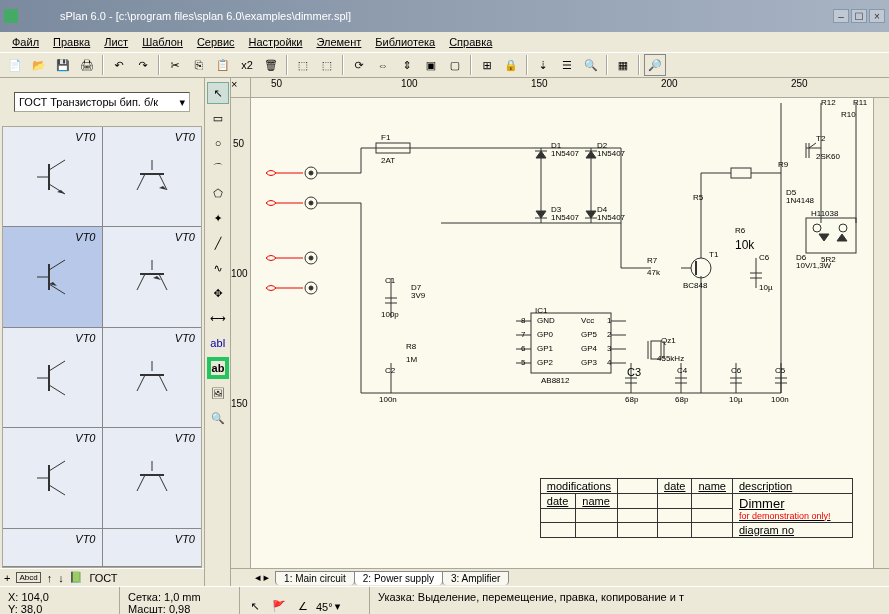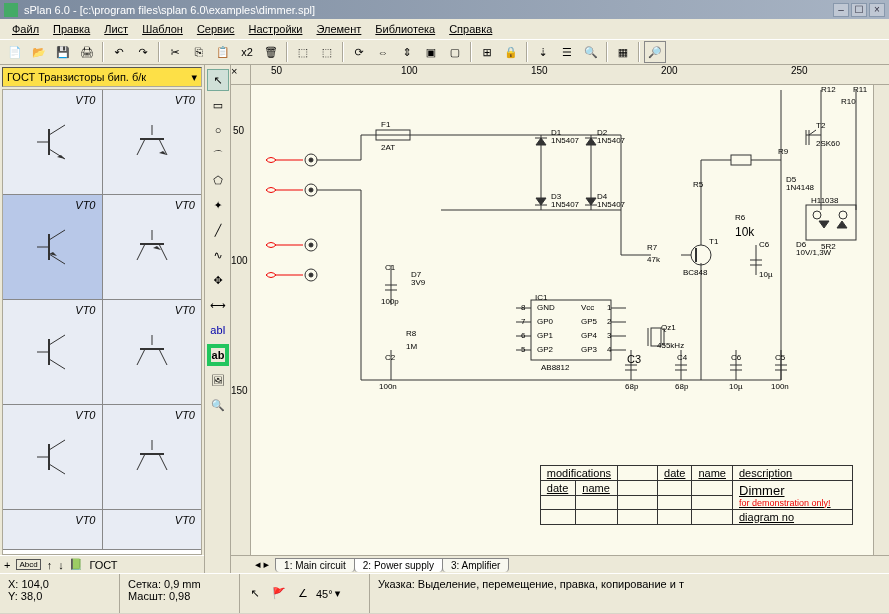"sPlan 6.0 - [c:\program files\splan" .titlebar { gap: none -> 36px; height: 19px -> 32px }
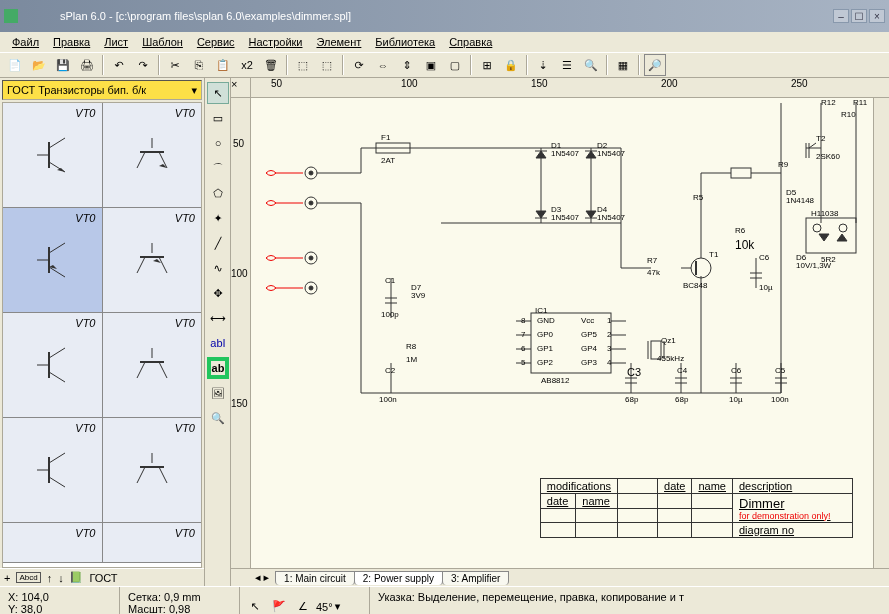"ГОСТ Транзисторы бип. б/к" .lib-select { background: #fde047 -> #ffffff; margin: 2px -> 14px }
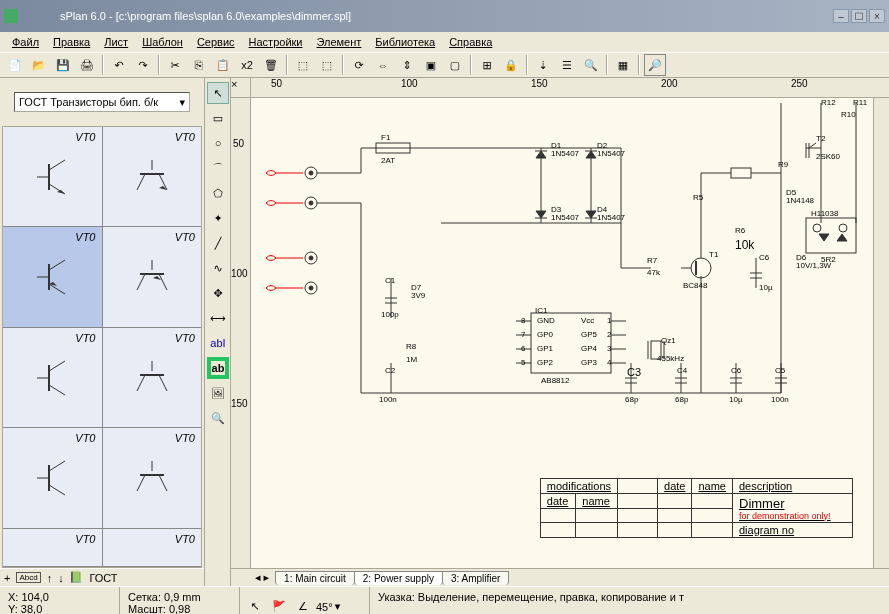"Сетка: 0,9 mm" div { text: 0,9 -> 1,0 }
